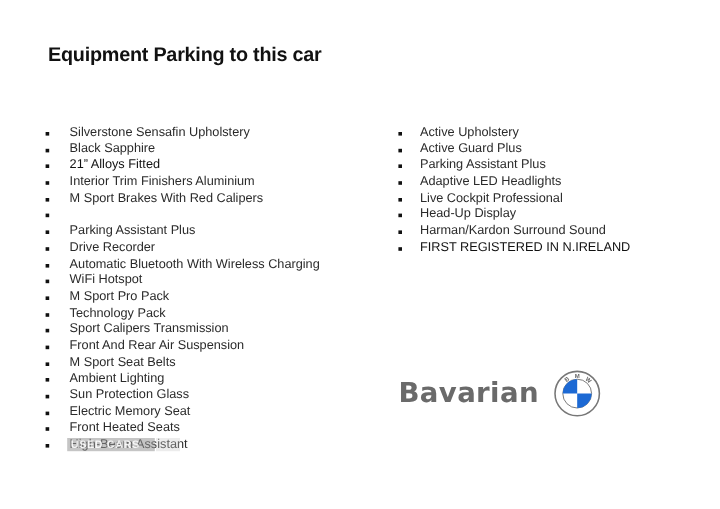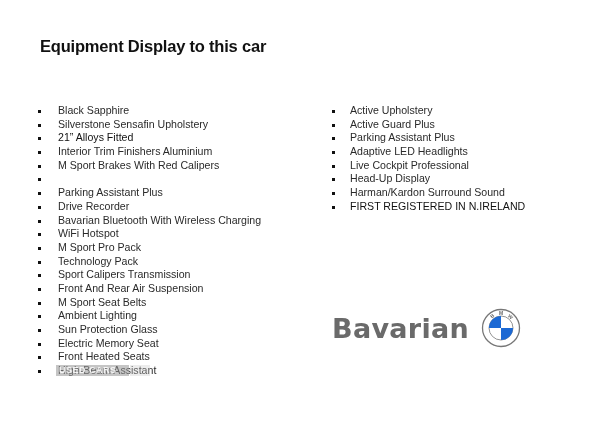"Equipment Display to this car" h1.title { text: Display -> Parking }
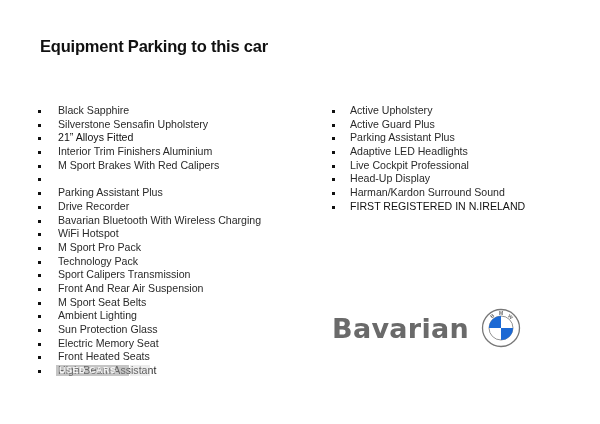"Black Sapphire" li { order: before "Silverstone Sensafin Upholstery" -> after "Silverstone Sensafin Upholstery" }
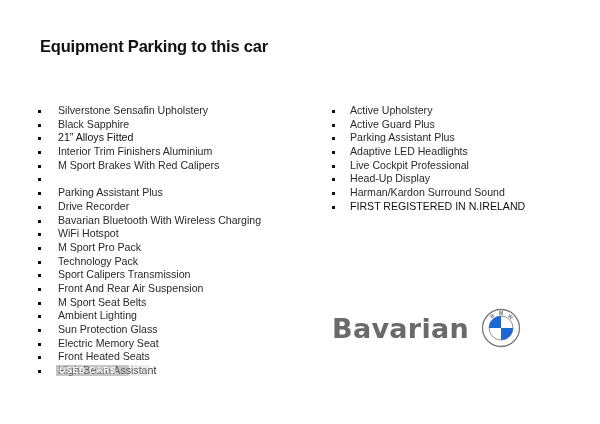"Bavarian Bluetooth With Wireless" span.label { text: Bavarian -> Automatic }
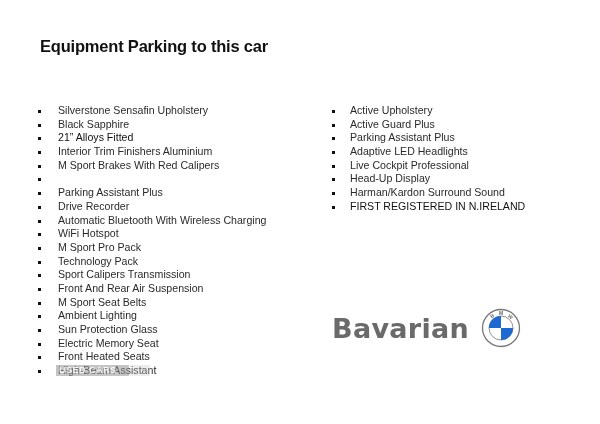"Bavarian" .brand-name { font-size: 27px -> 23px }
